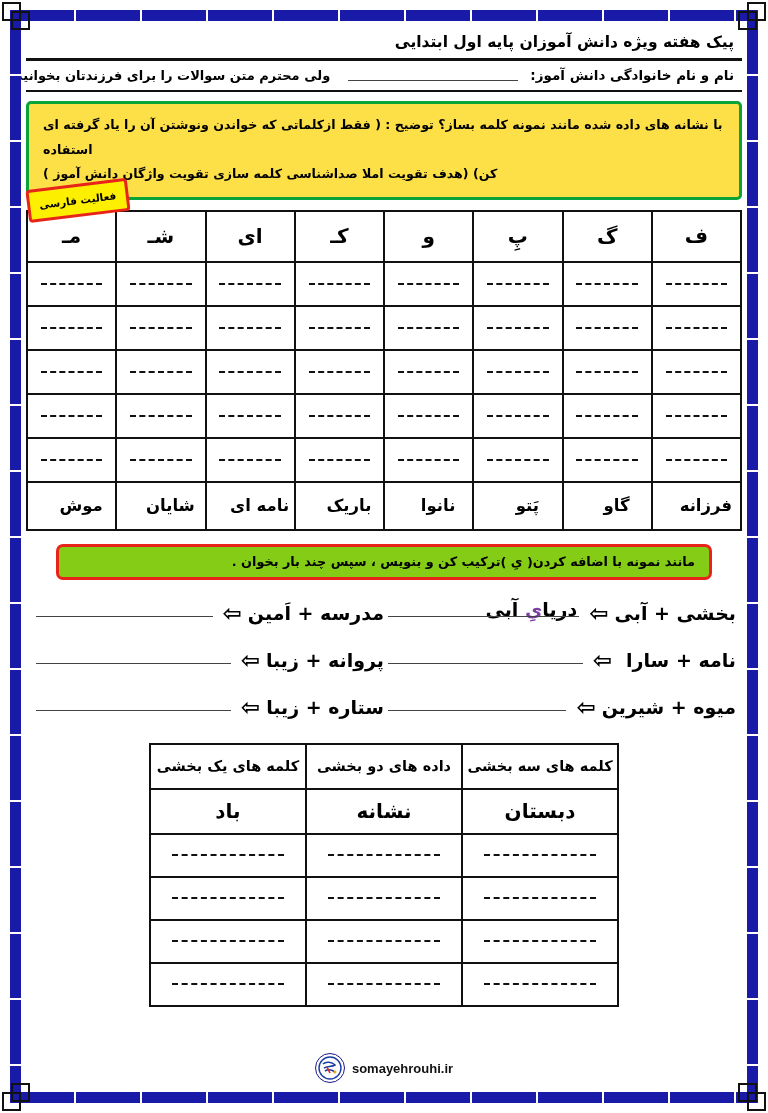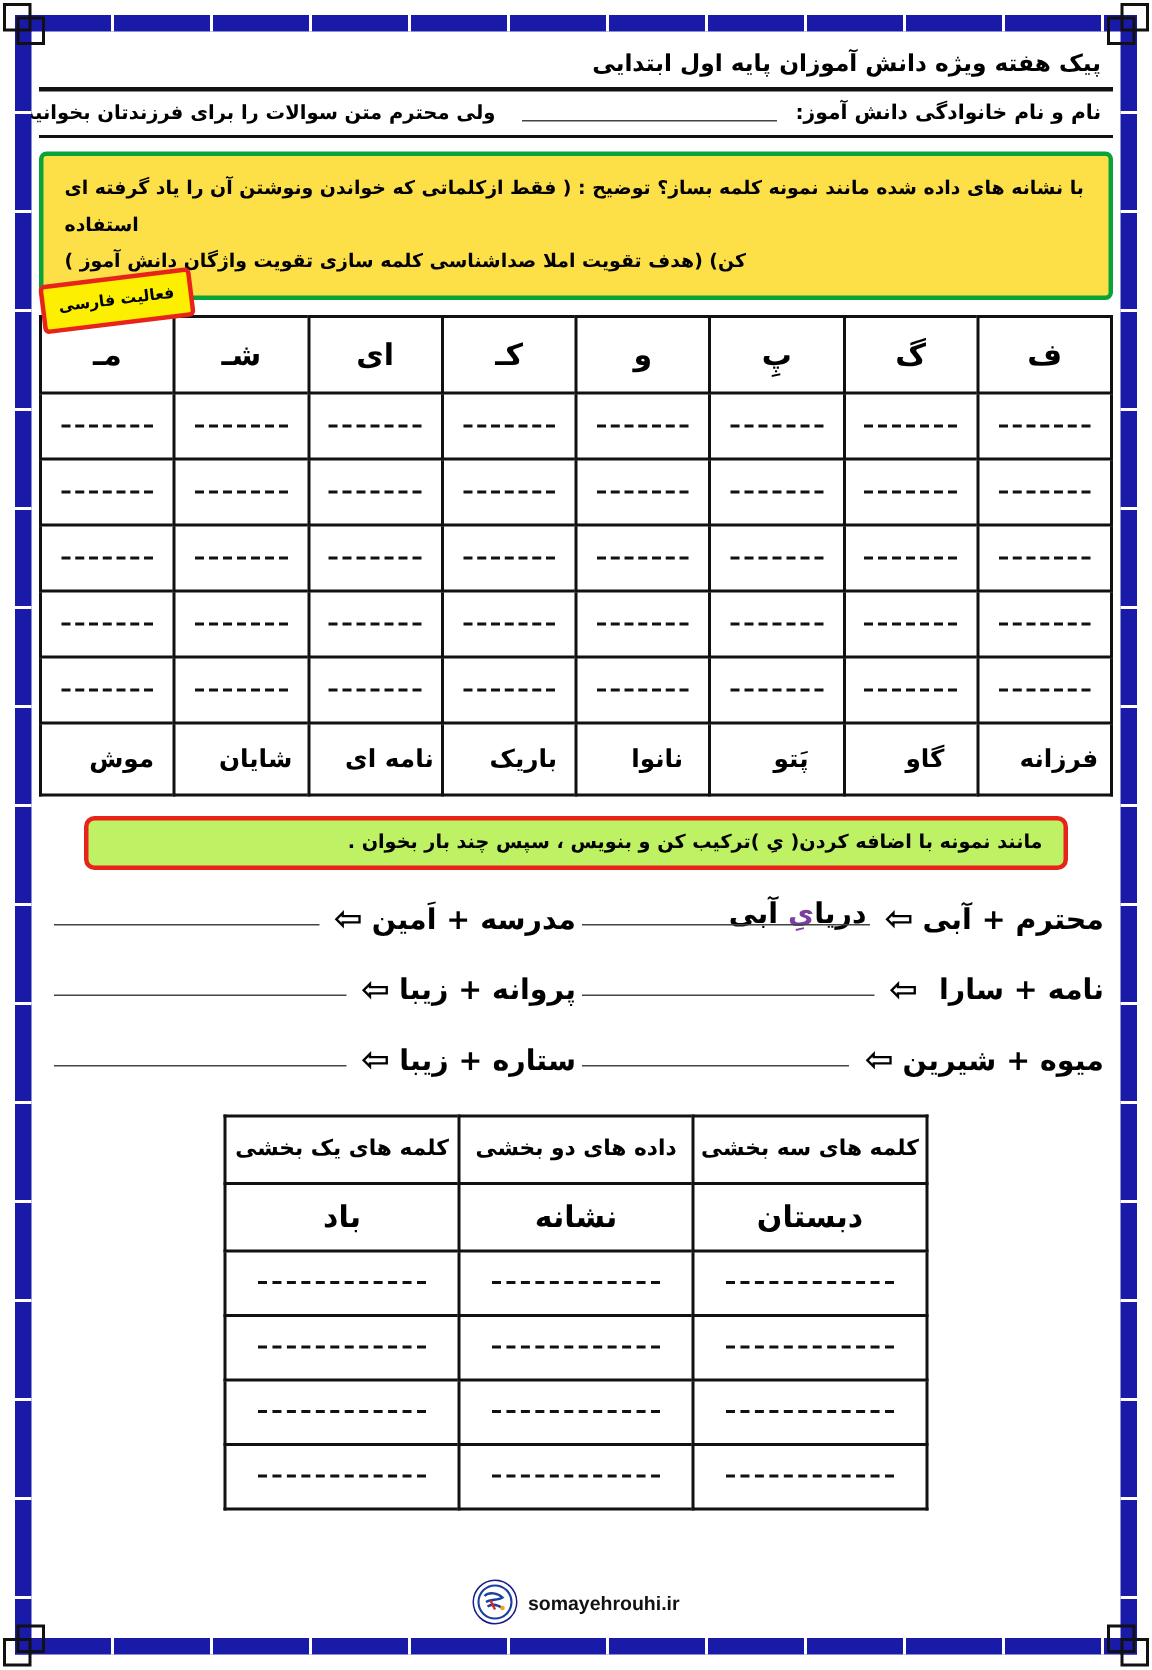"مانند نمونه با اضافه کردن(" .bar.blue { background: #bef264 -> #84cc16 }
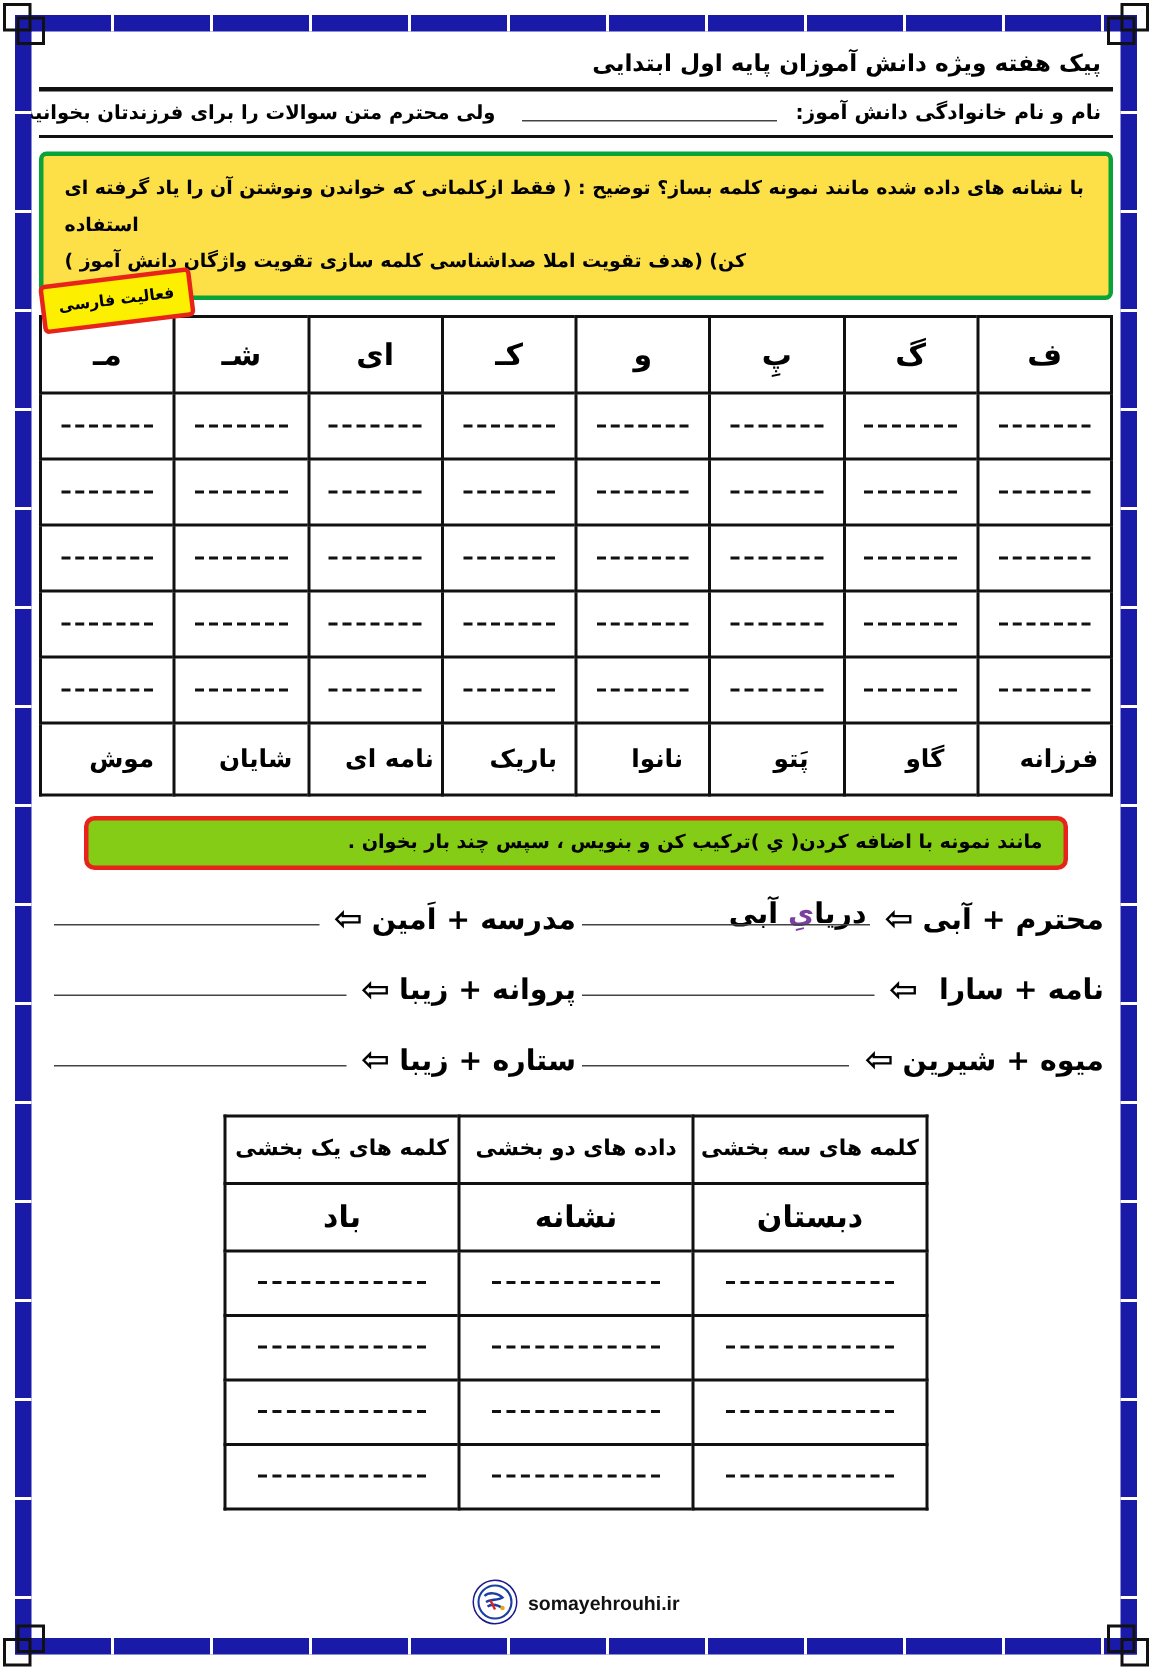"محترم + آبی" span.combo-terms { text: محترم -> بخشی }
